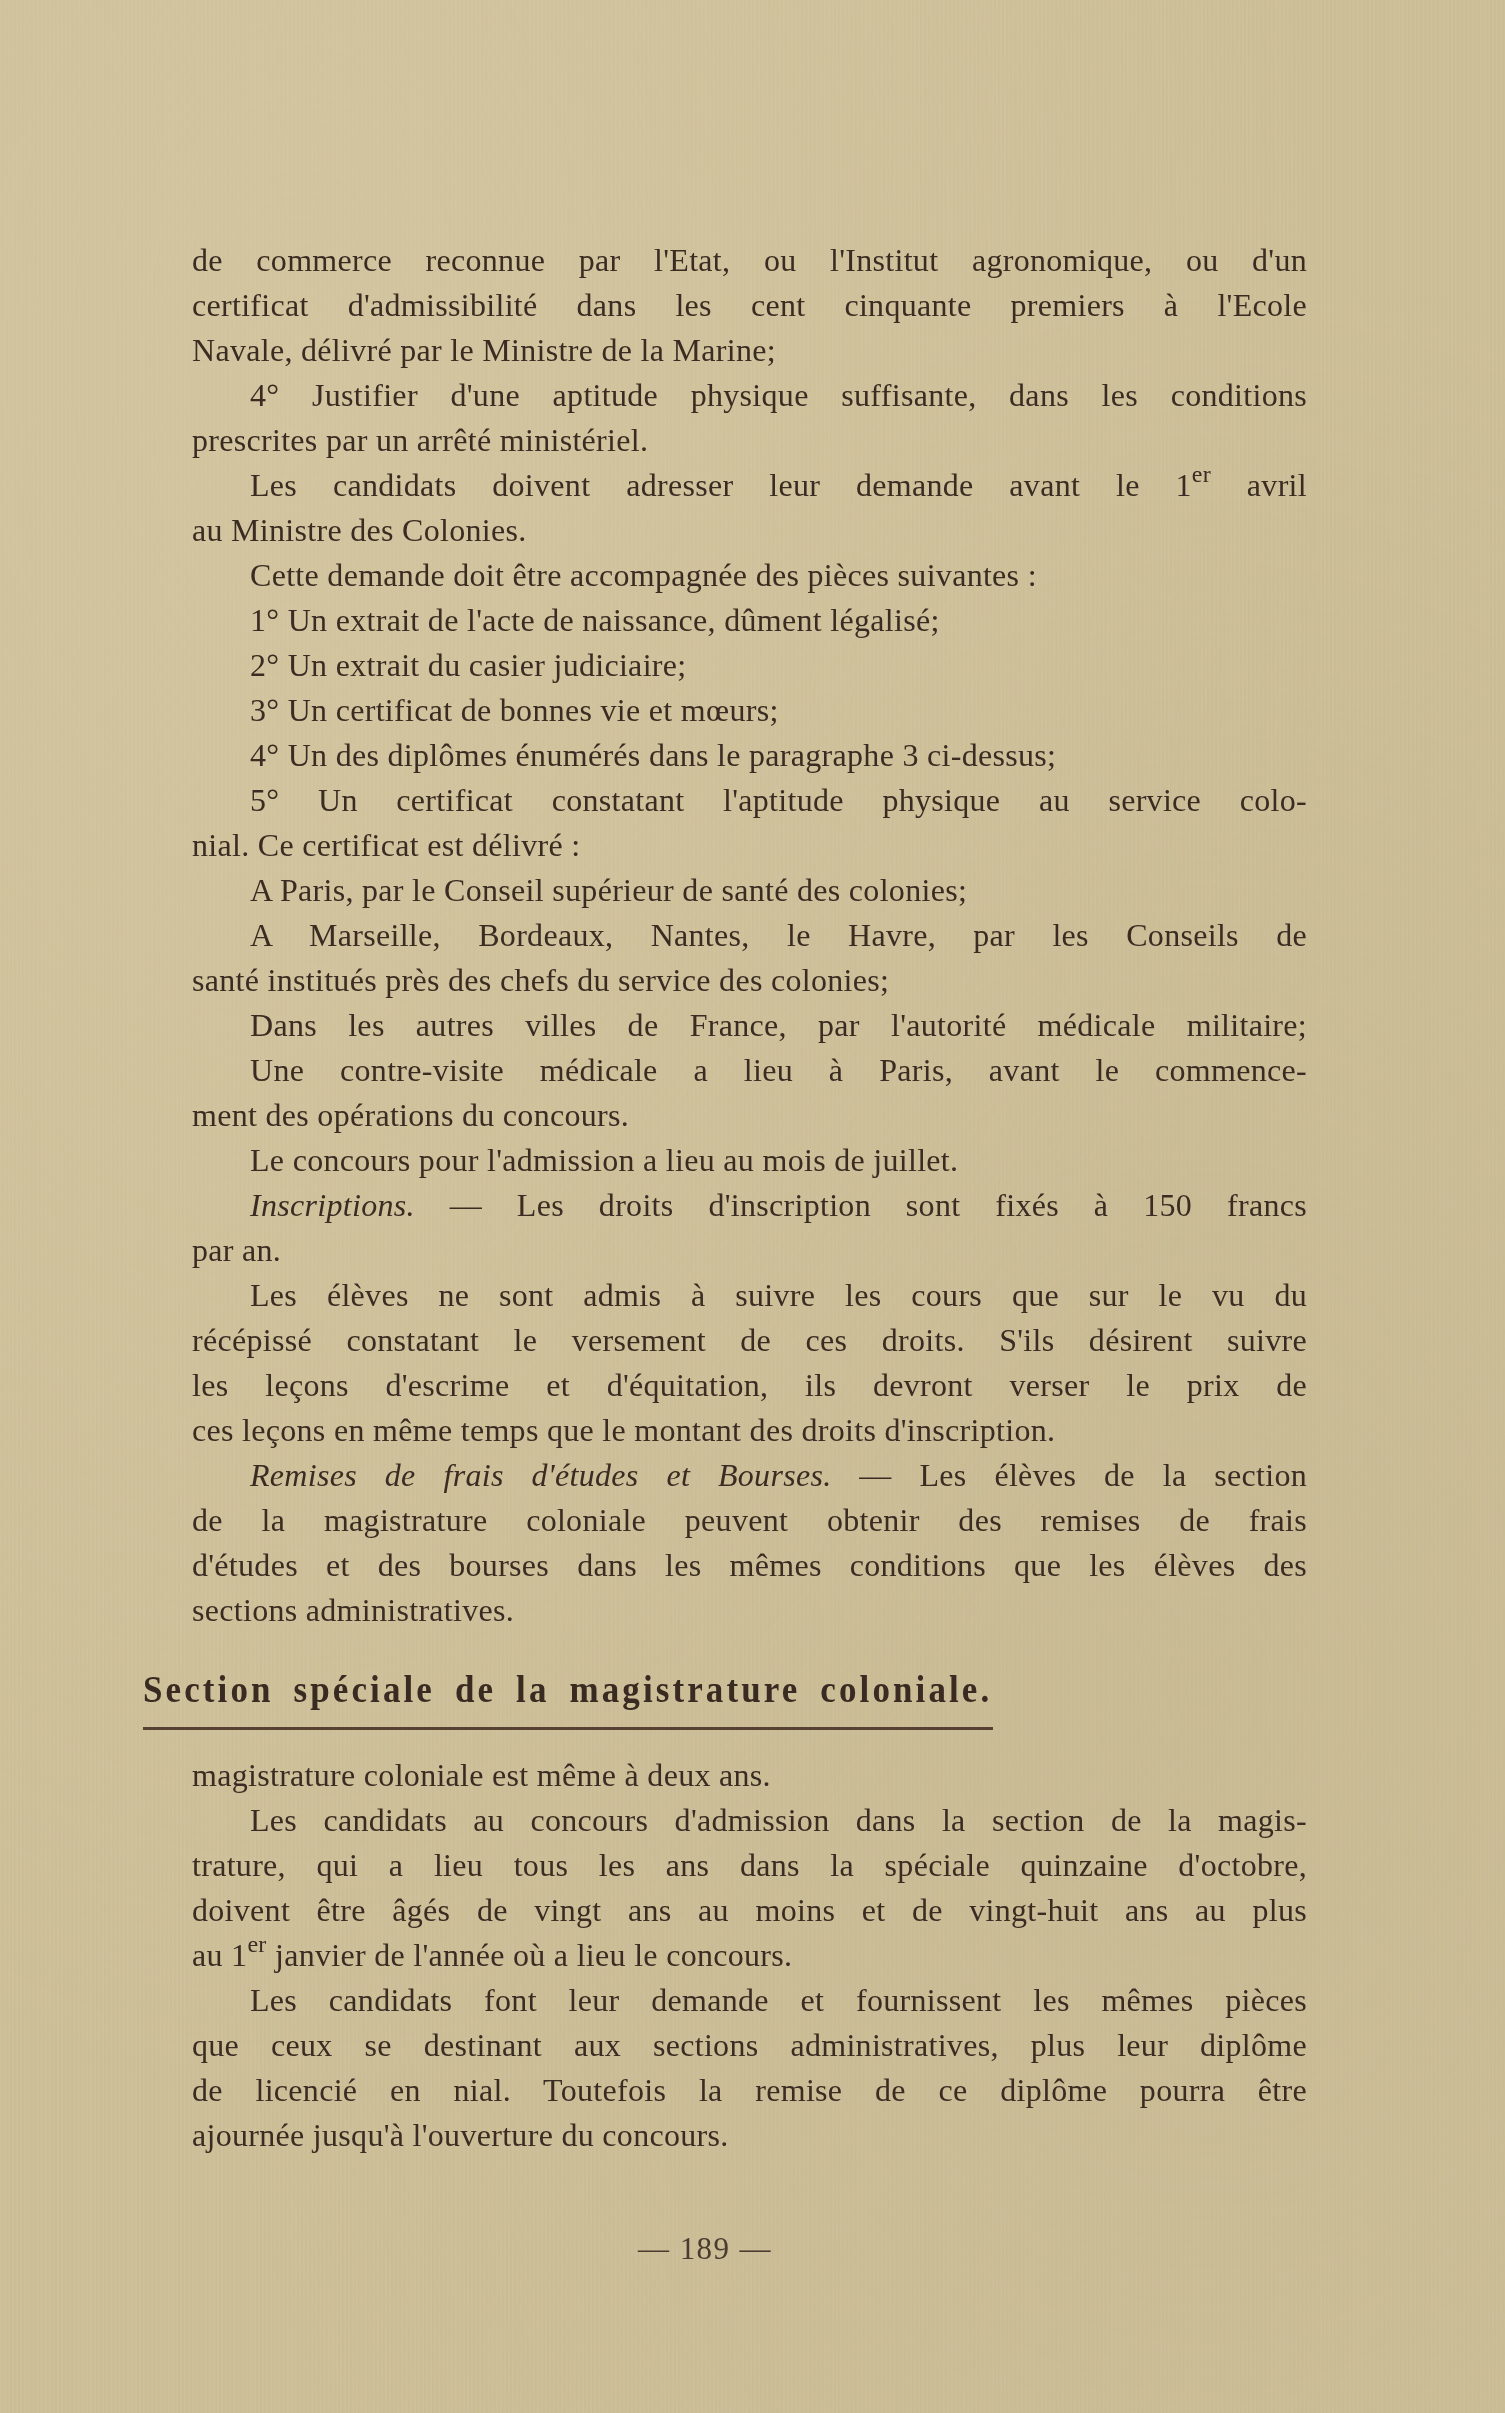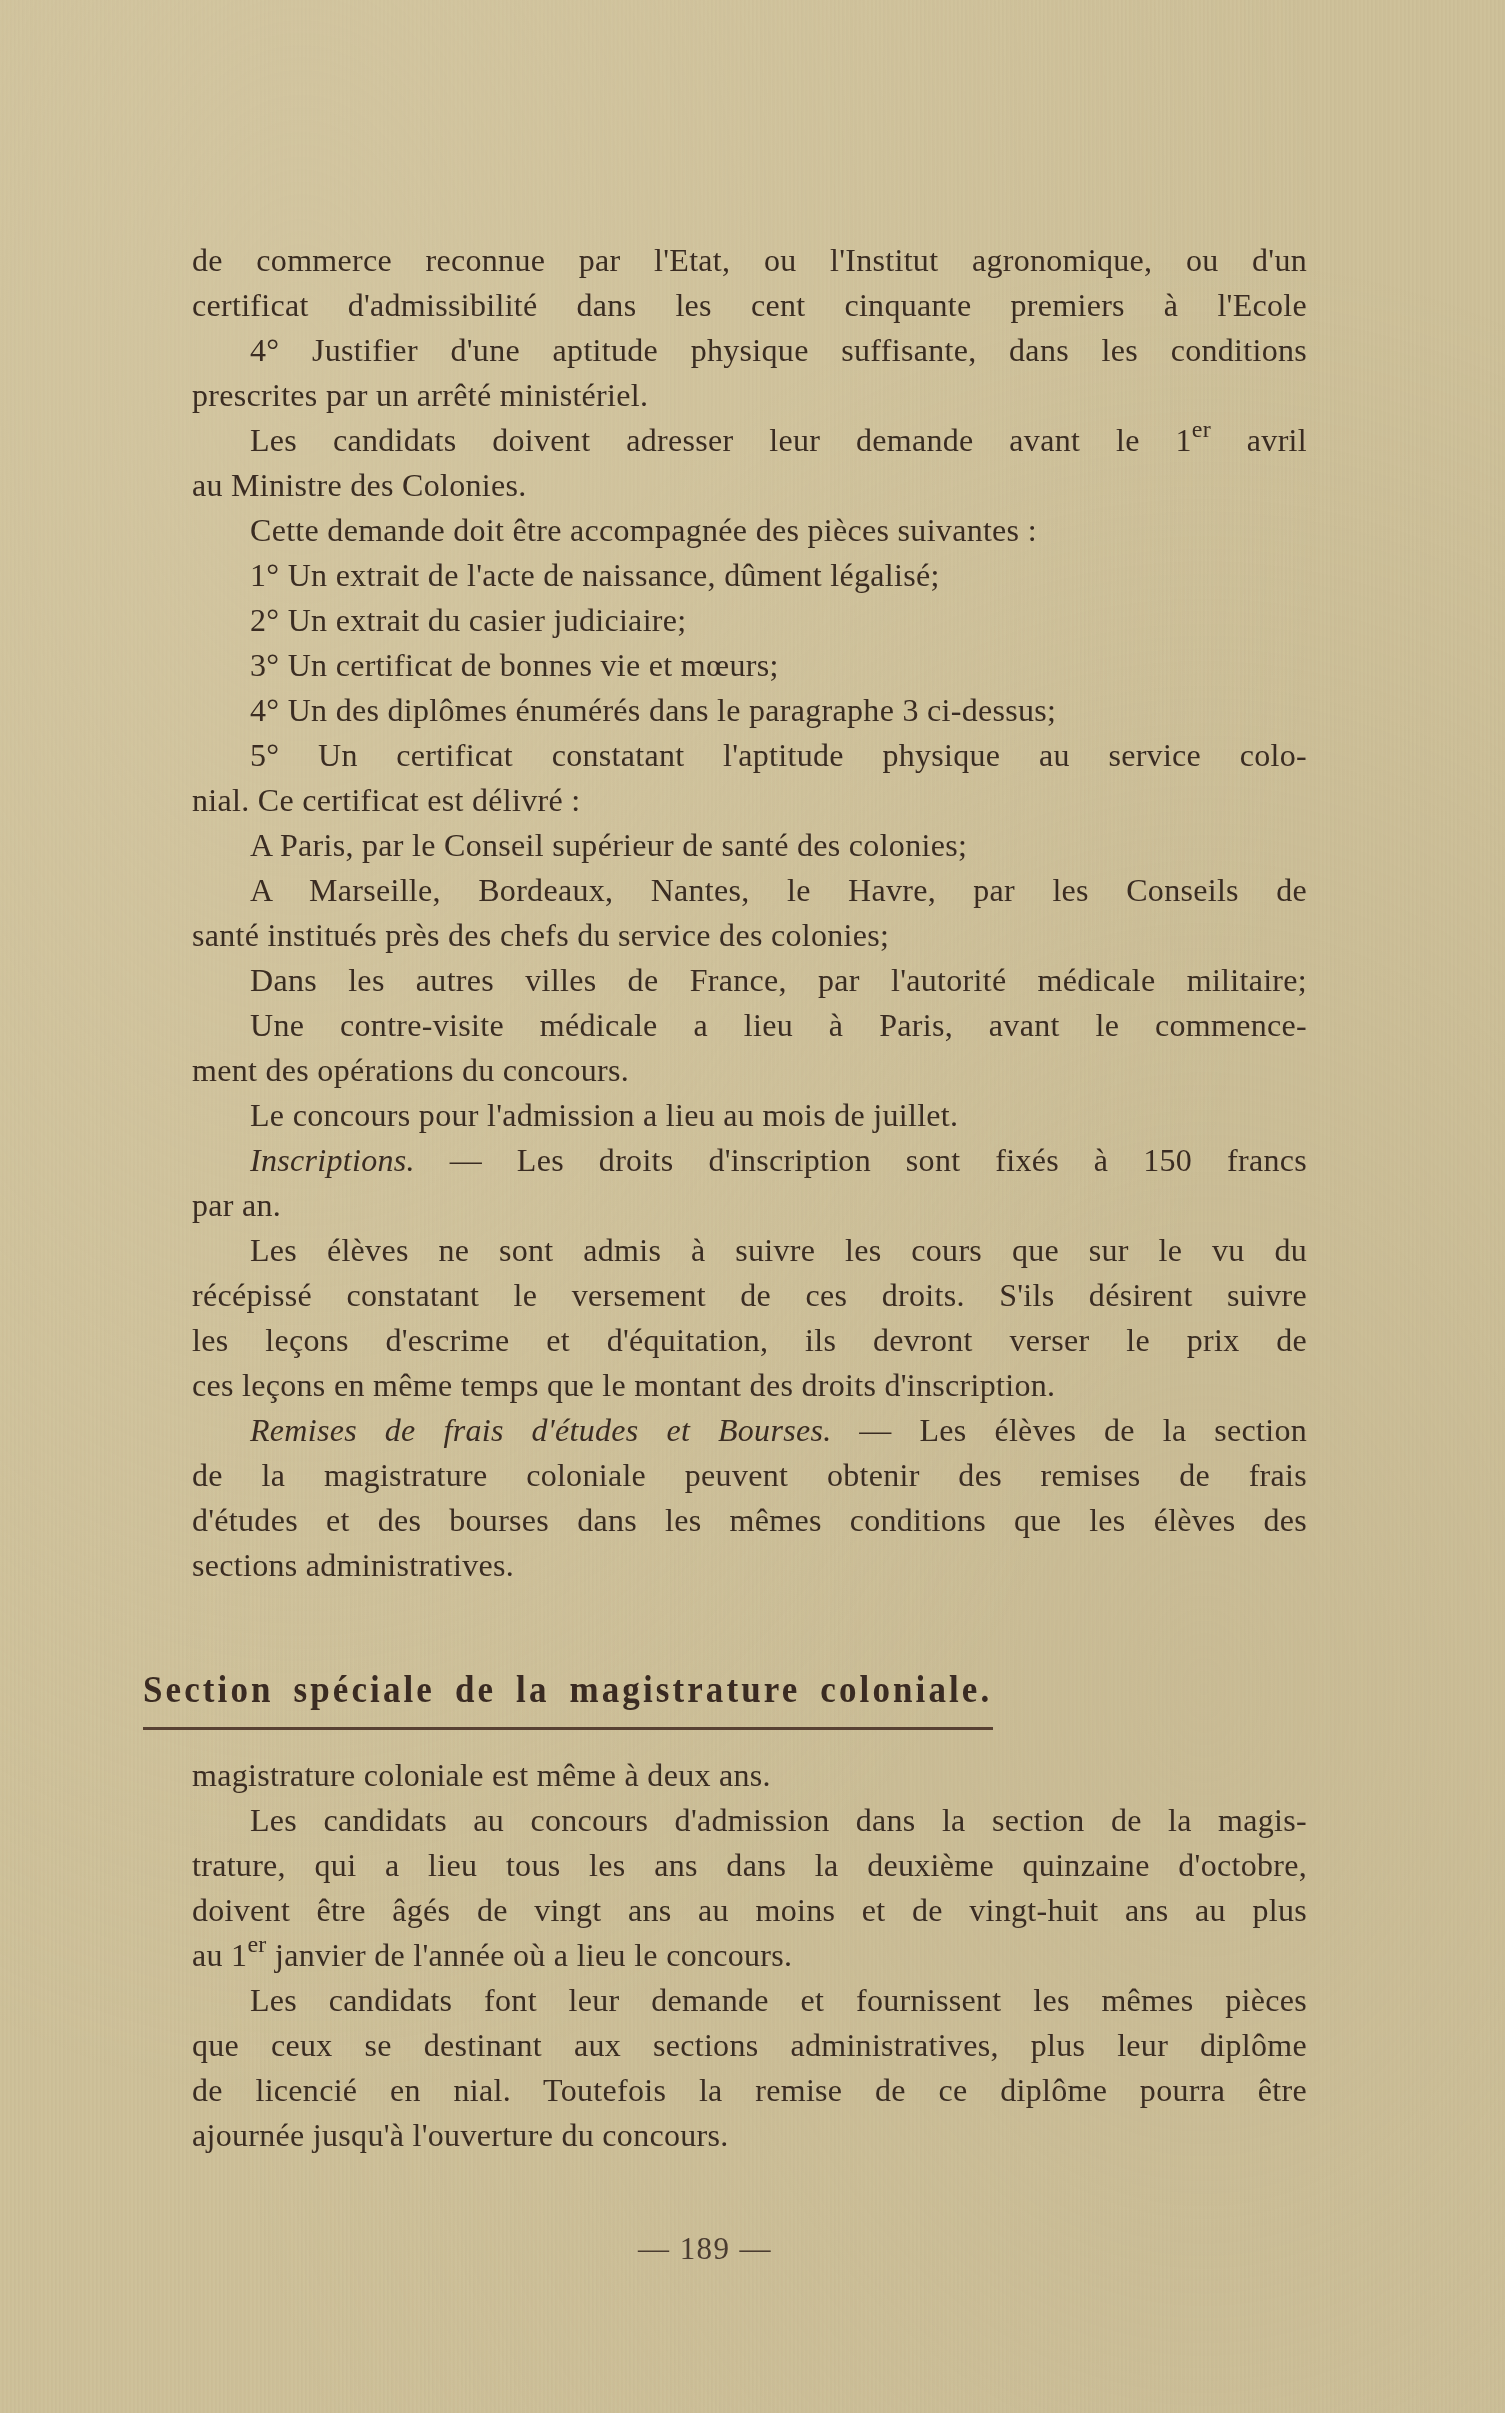"Navale, délivré par le Ministre" div.line { html: none -> <div>Navale, délivré par le Ministre de la Marine;</div> }
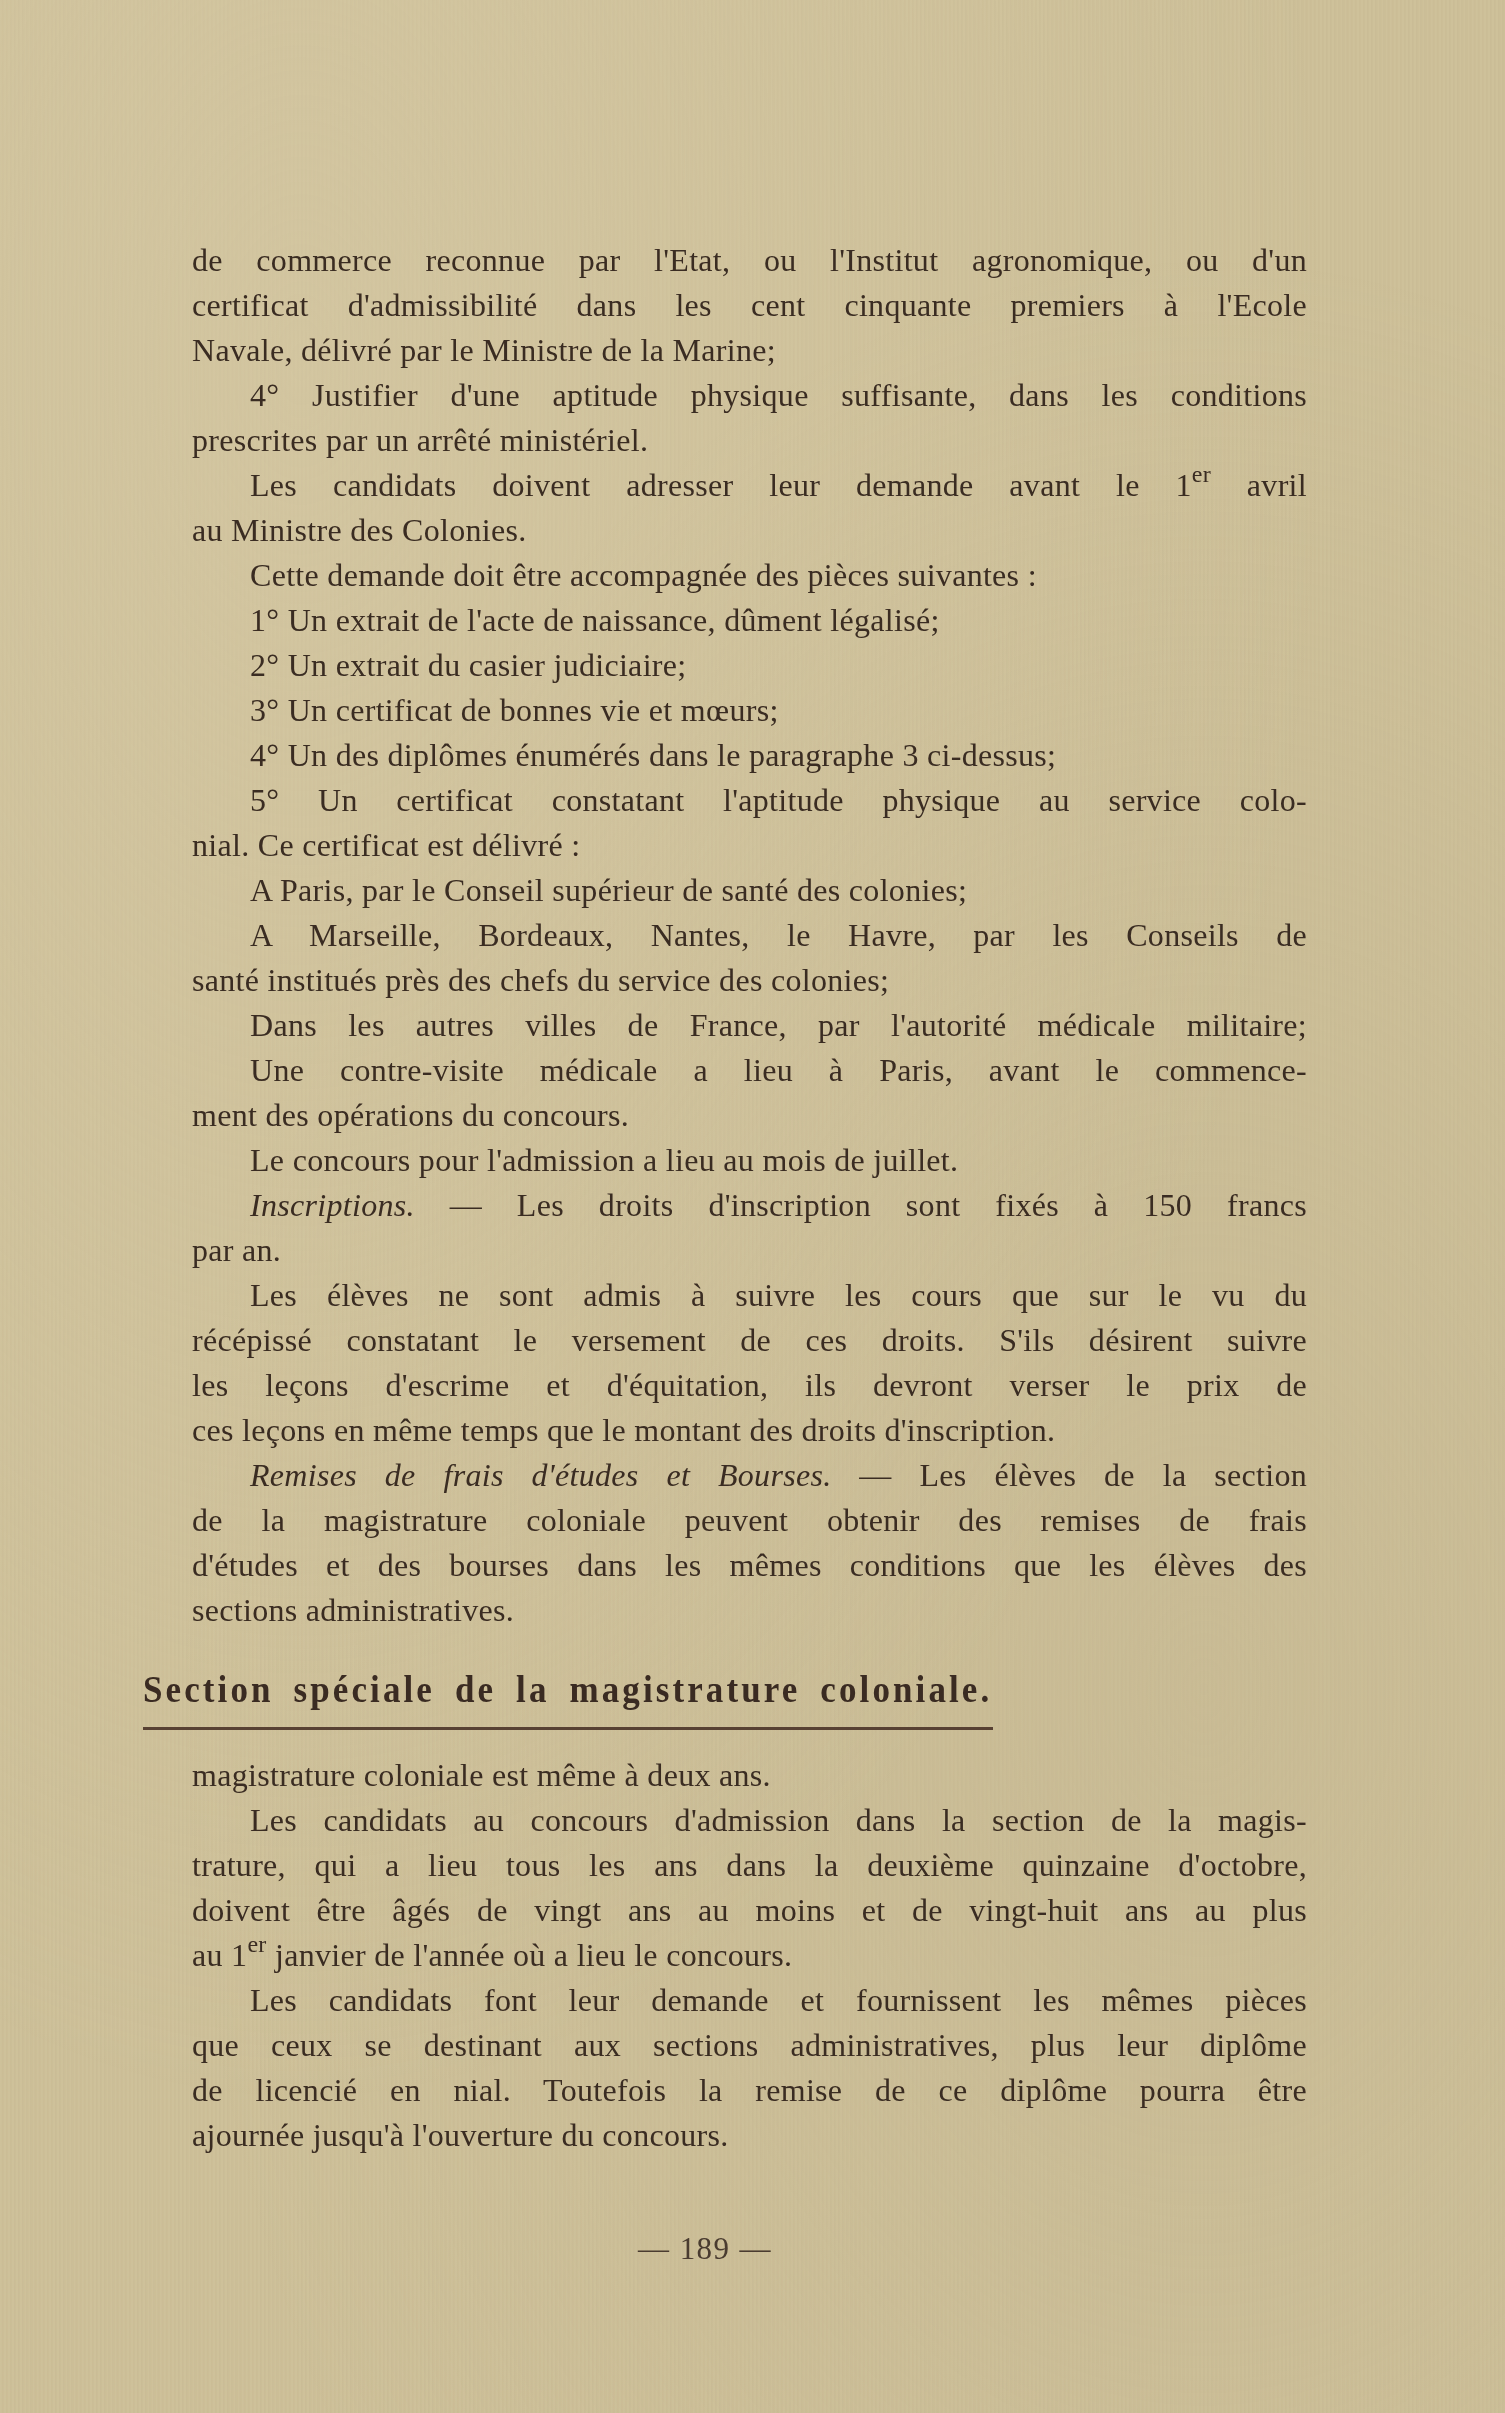"trature, qui a lieu tous" div.line { text: deuxième -> spéciale }
